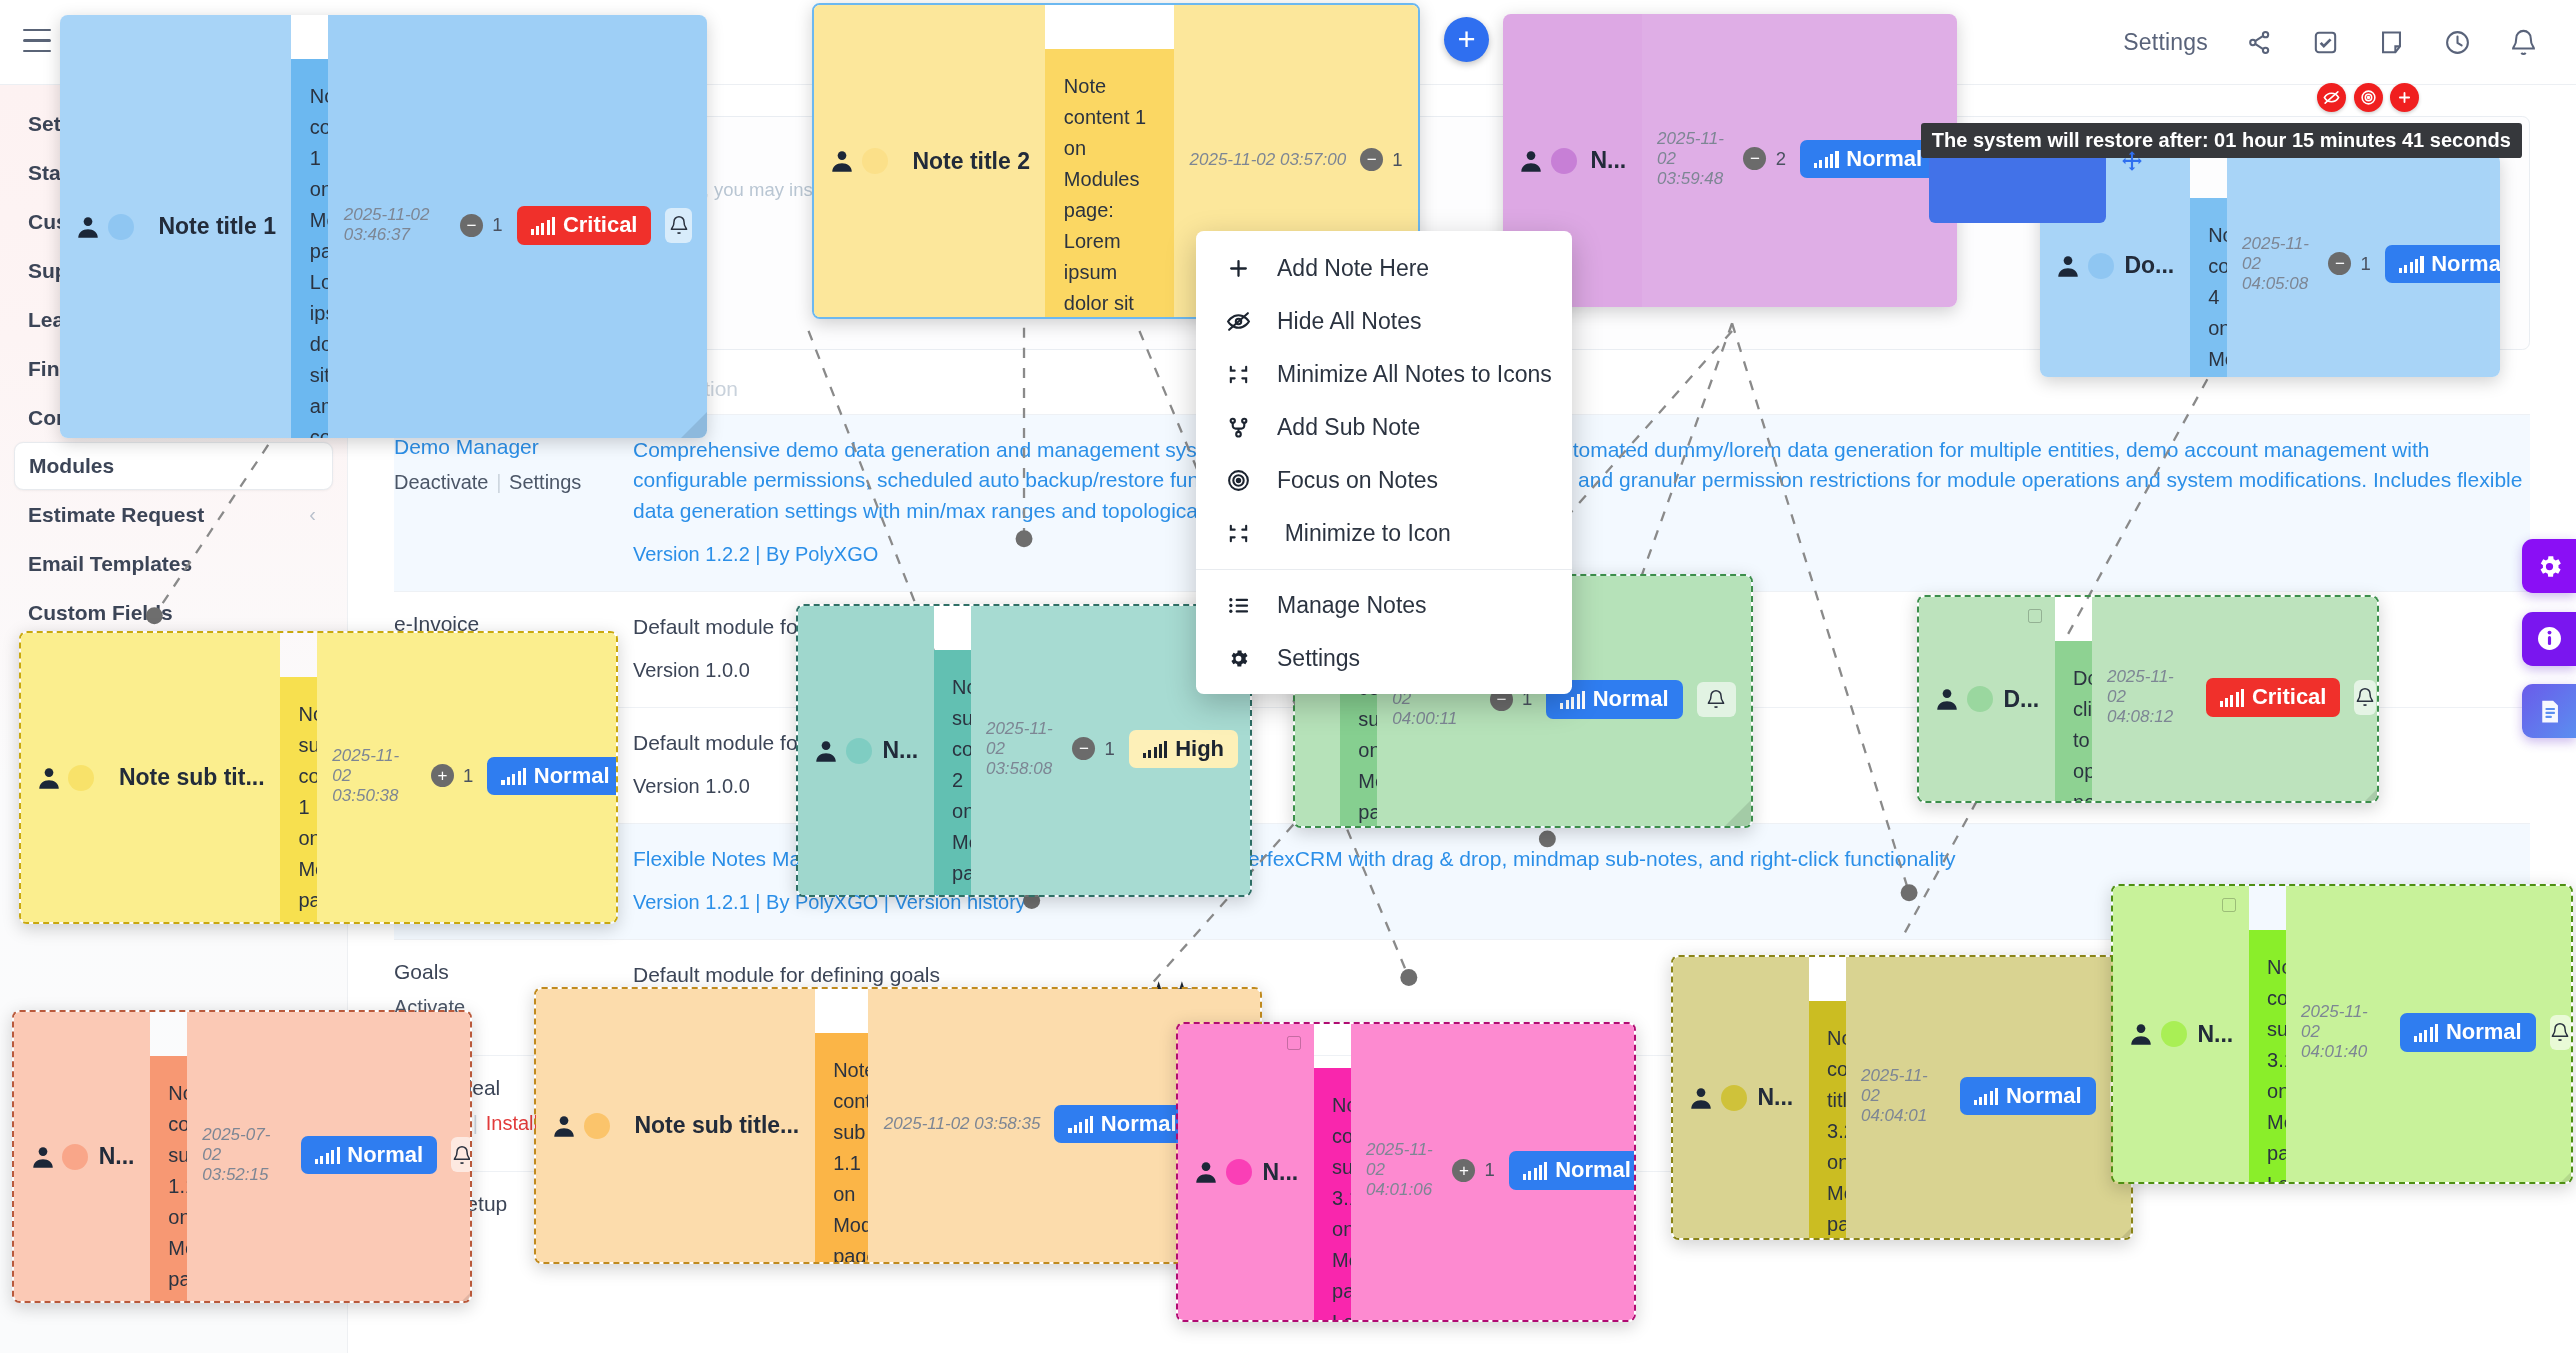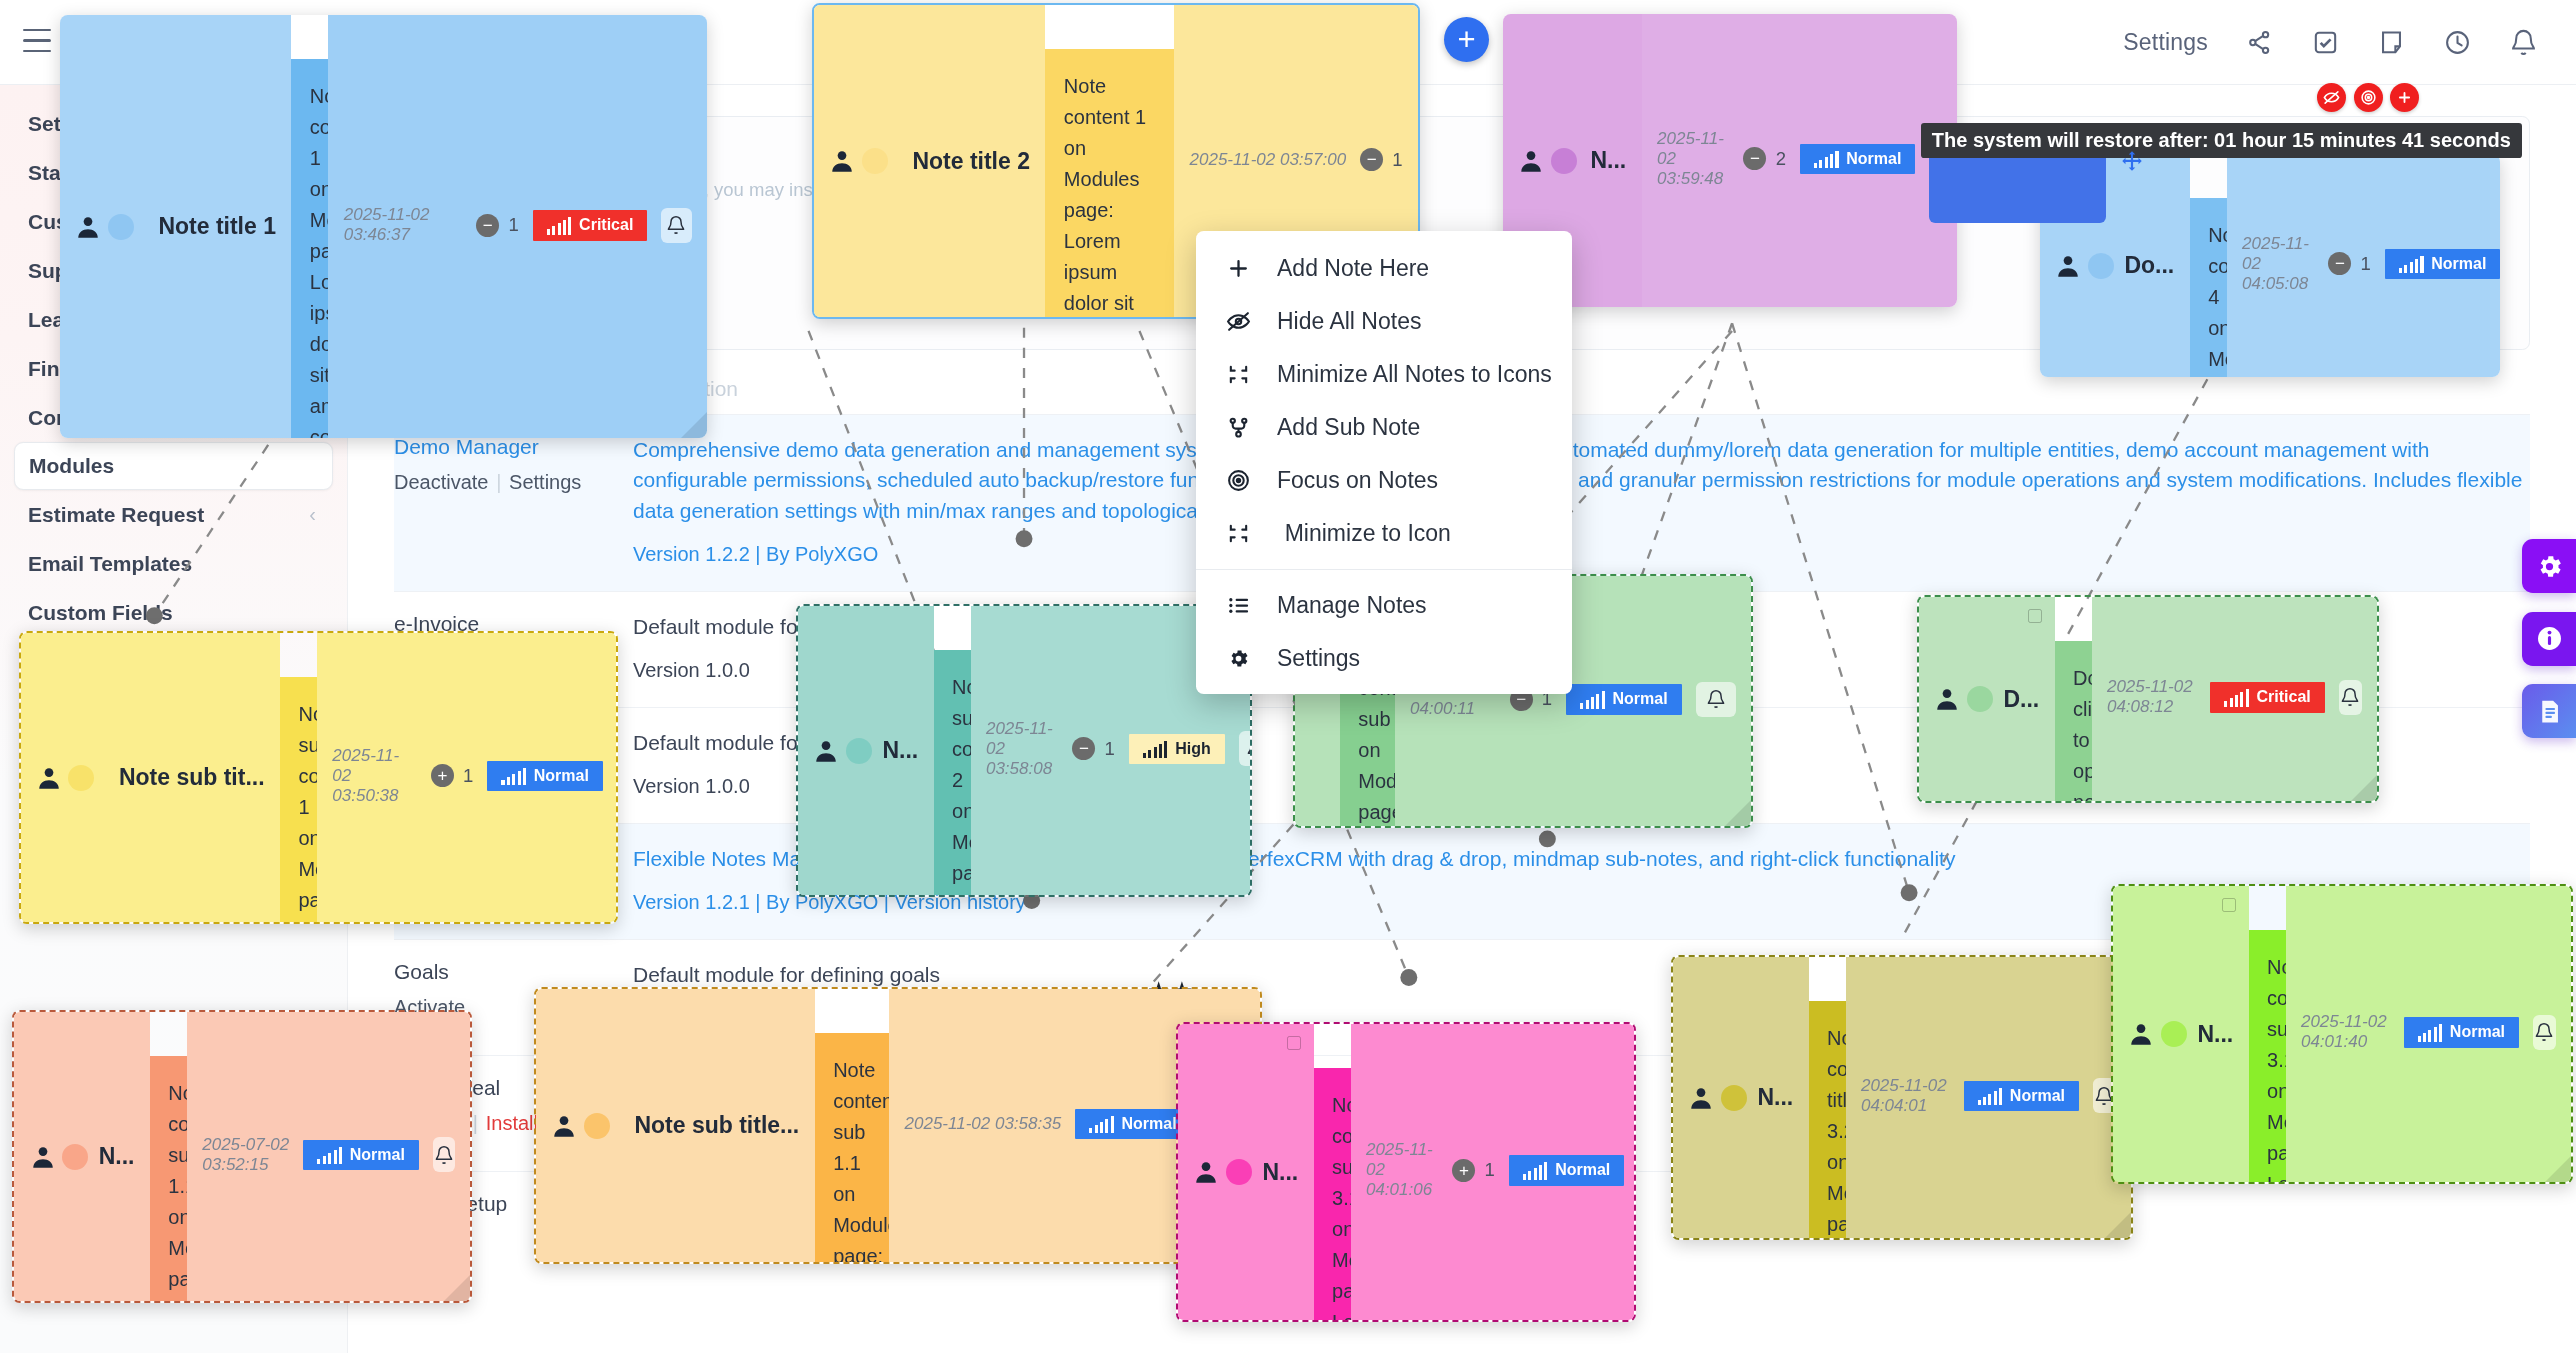"Normal" .prio { border-radius: 1px -> 7px; font-size: 16px -> 22px }
